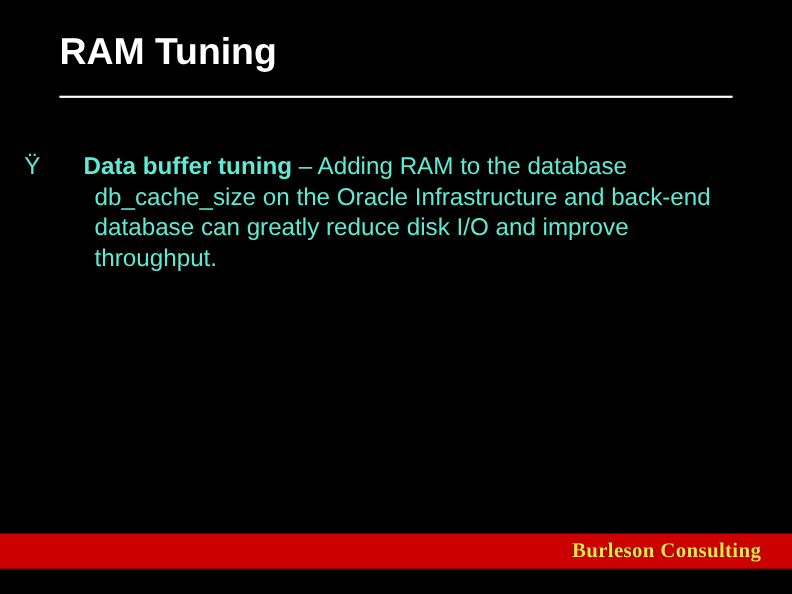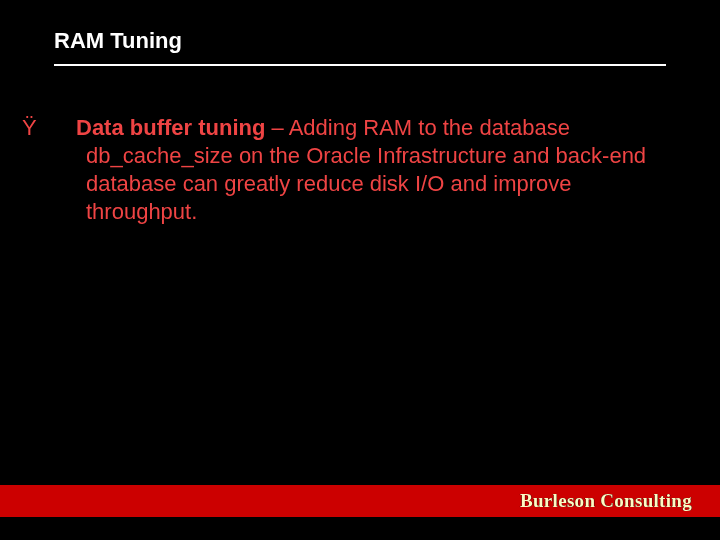"RAM Tuning" .title { font-size: 22px -> 34px; margin-bottom: 10px -> 20px }
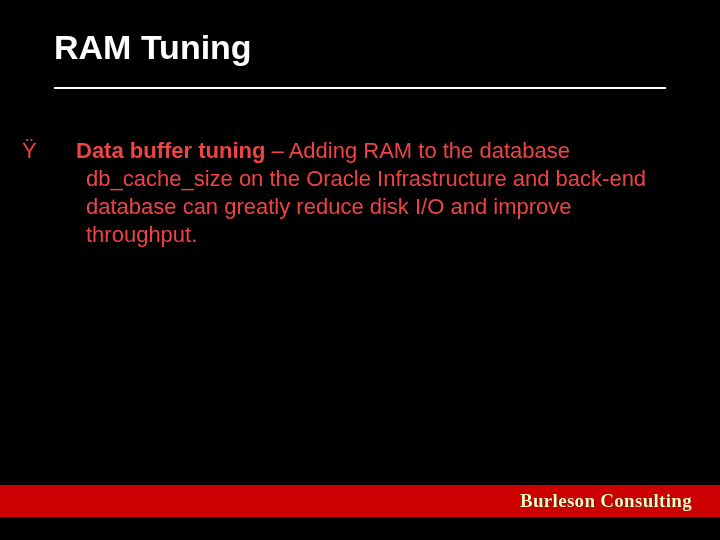"Ÿ Data buffer tuning –" .bullets li { color: #ef4444 -> #5eead4 }
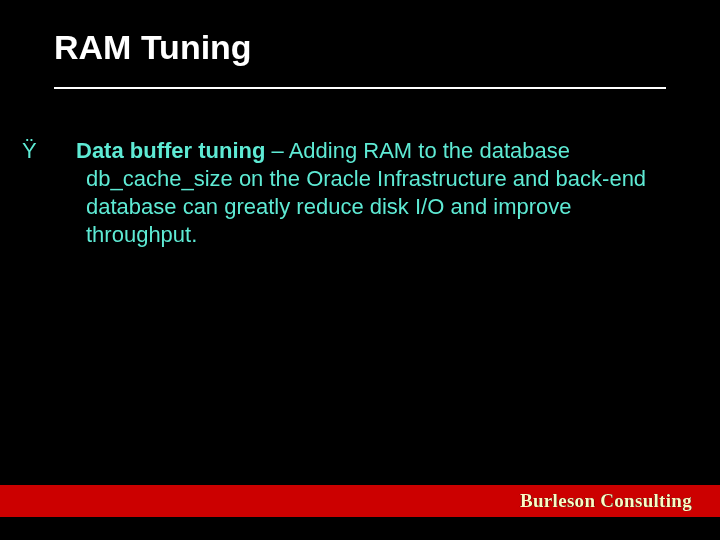"Burleson Consulting" .footer-brand { color: #fef9c3 -> #fde047 }
